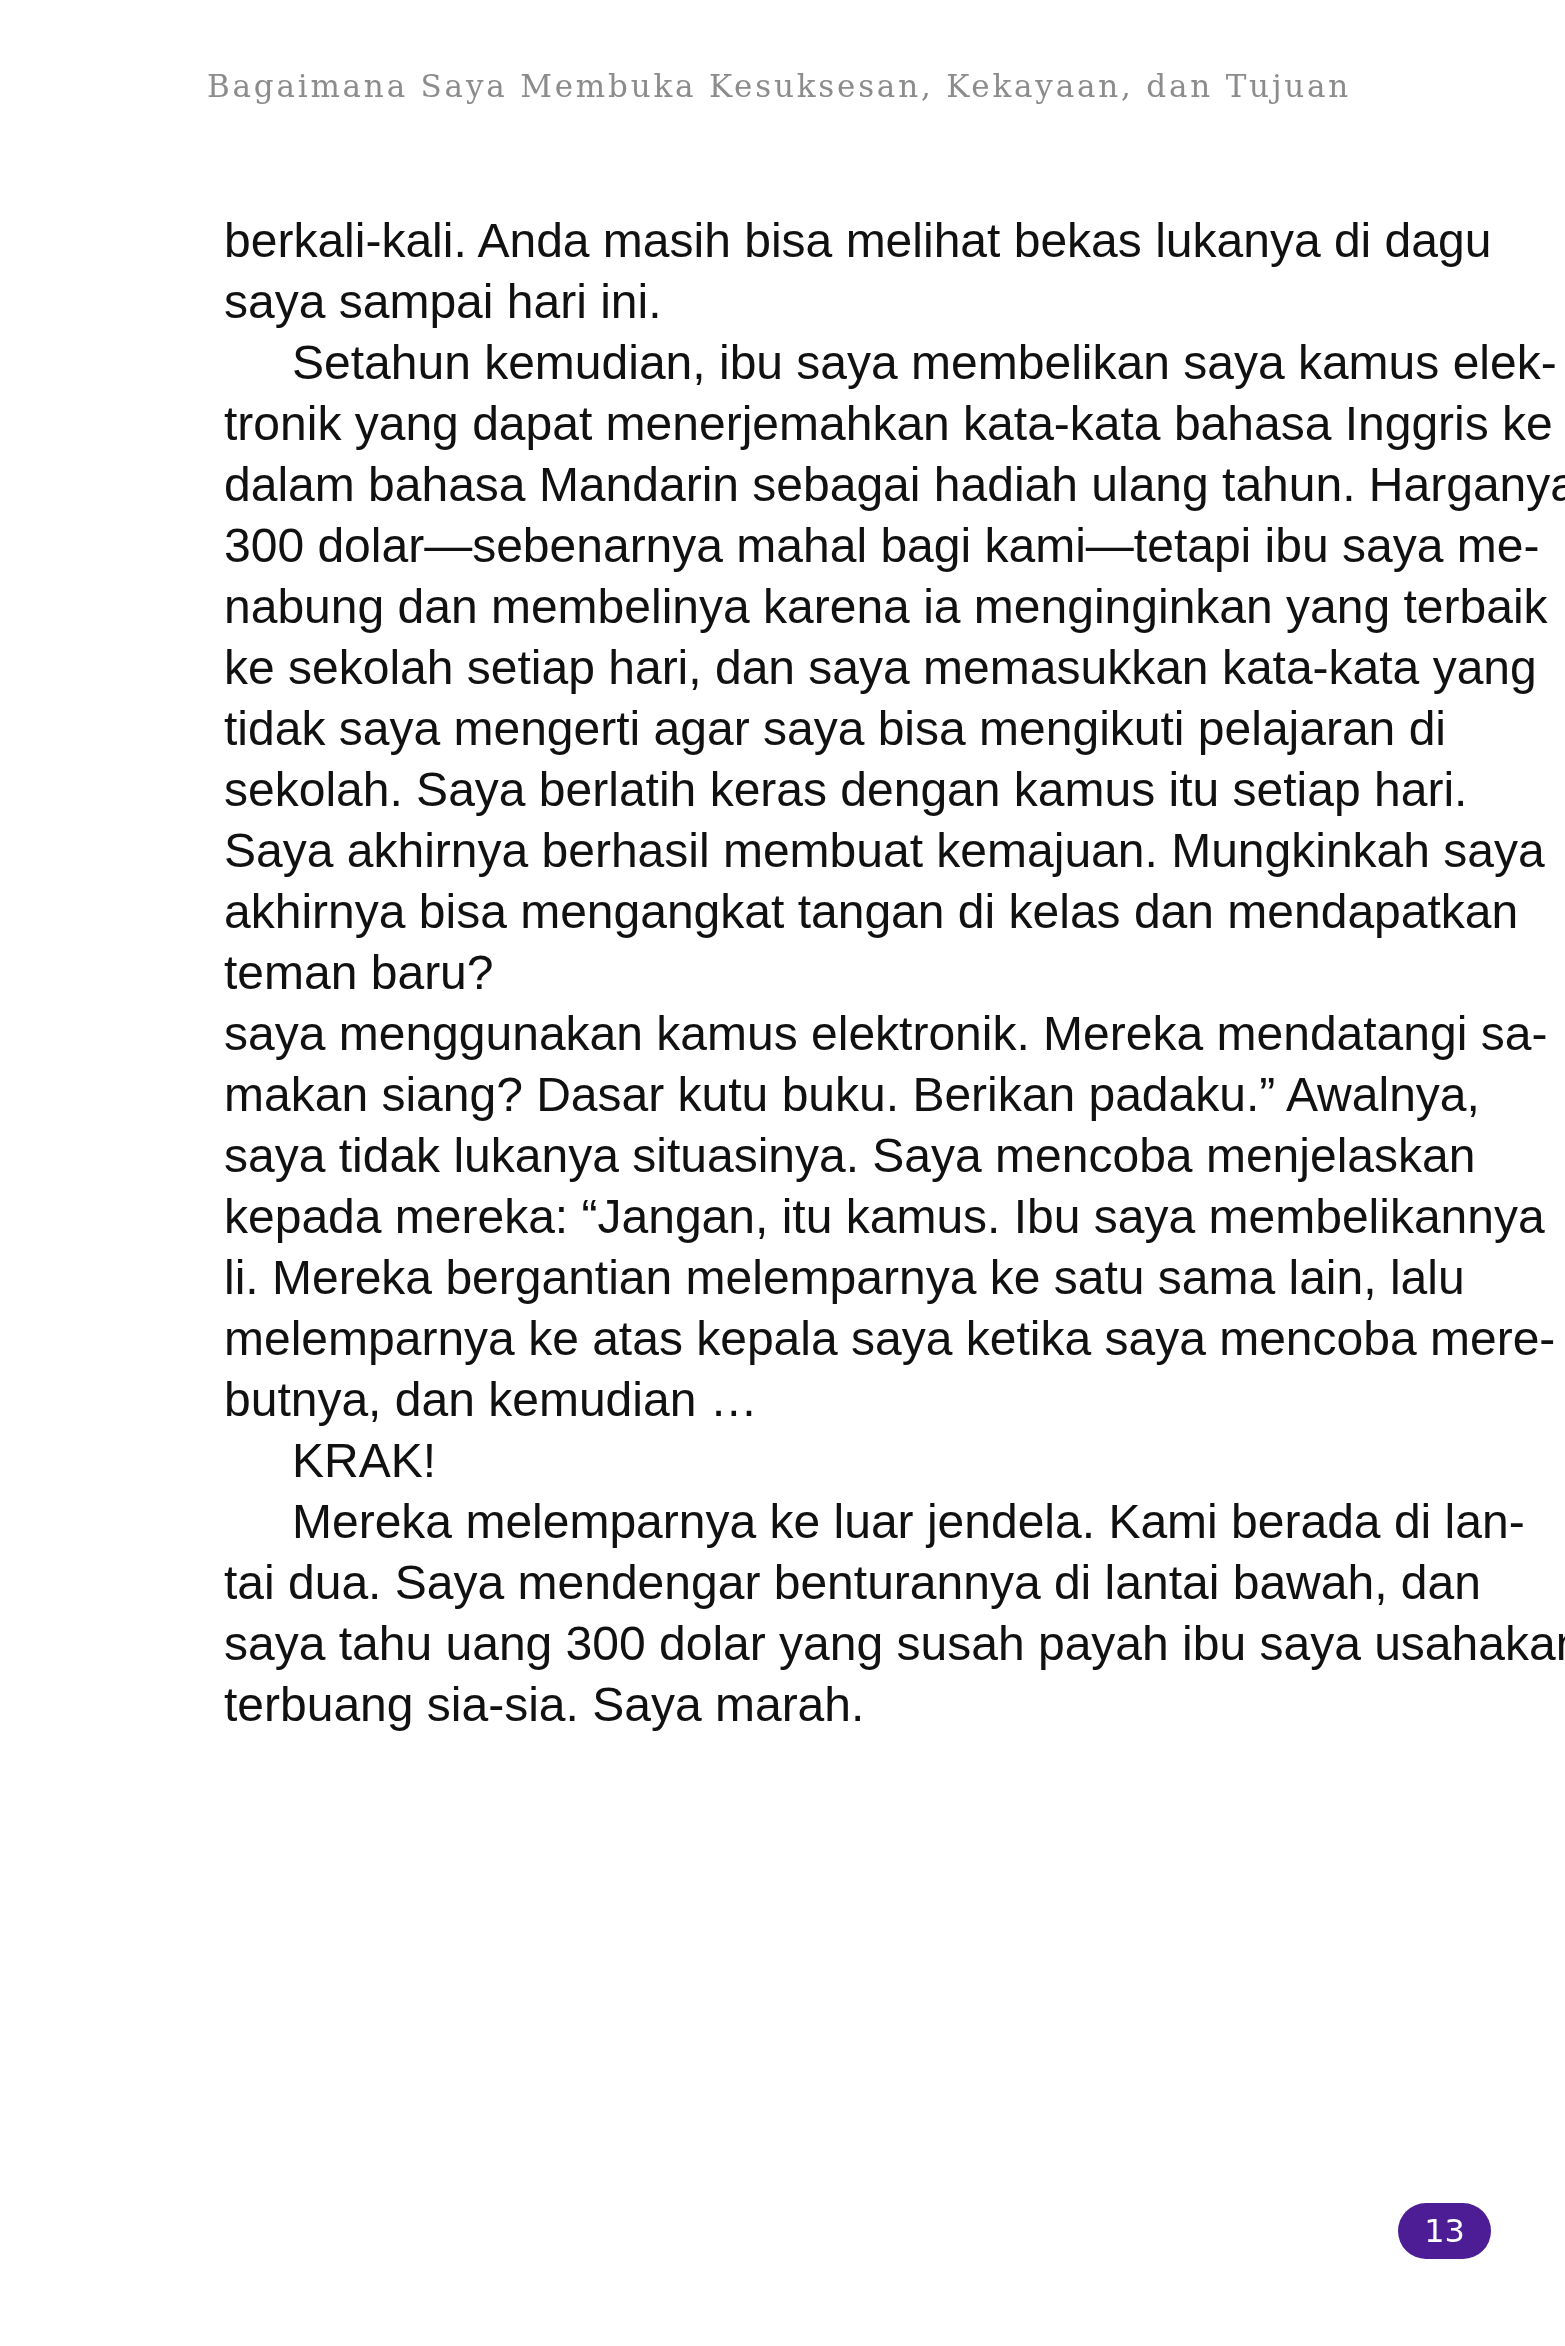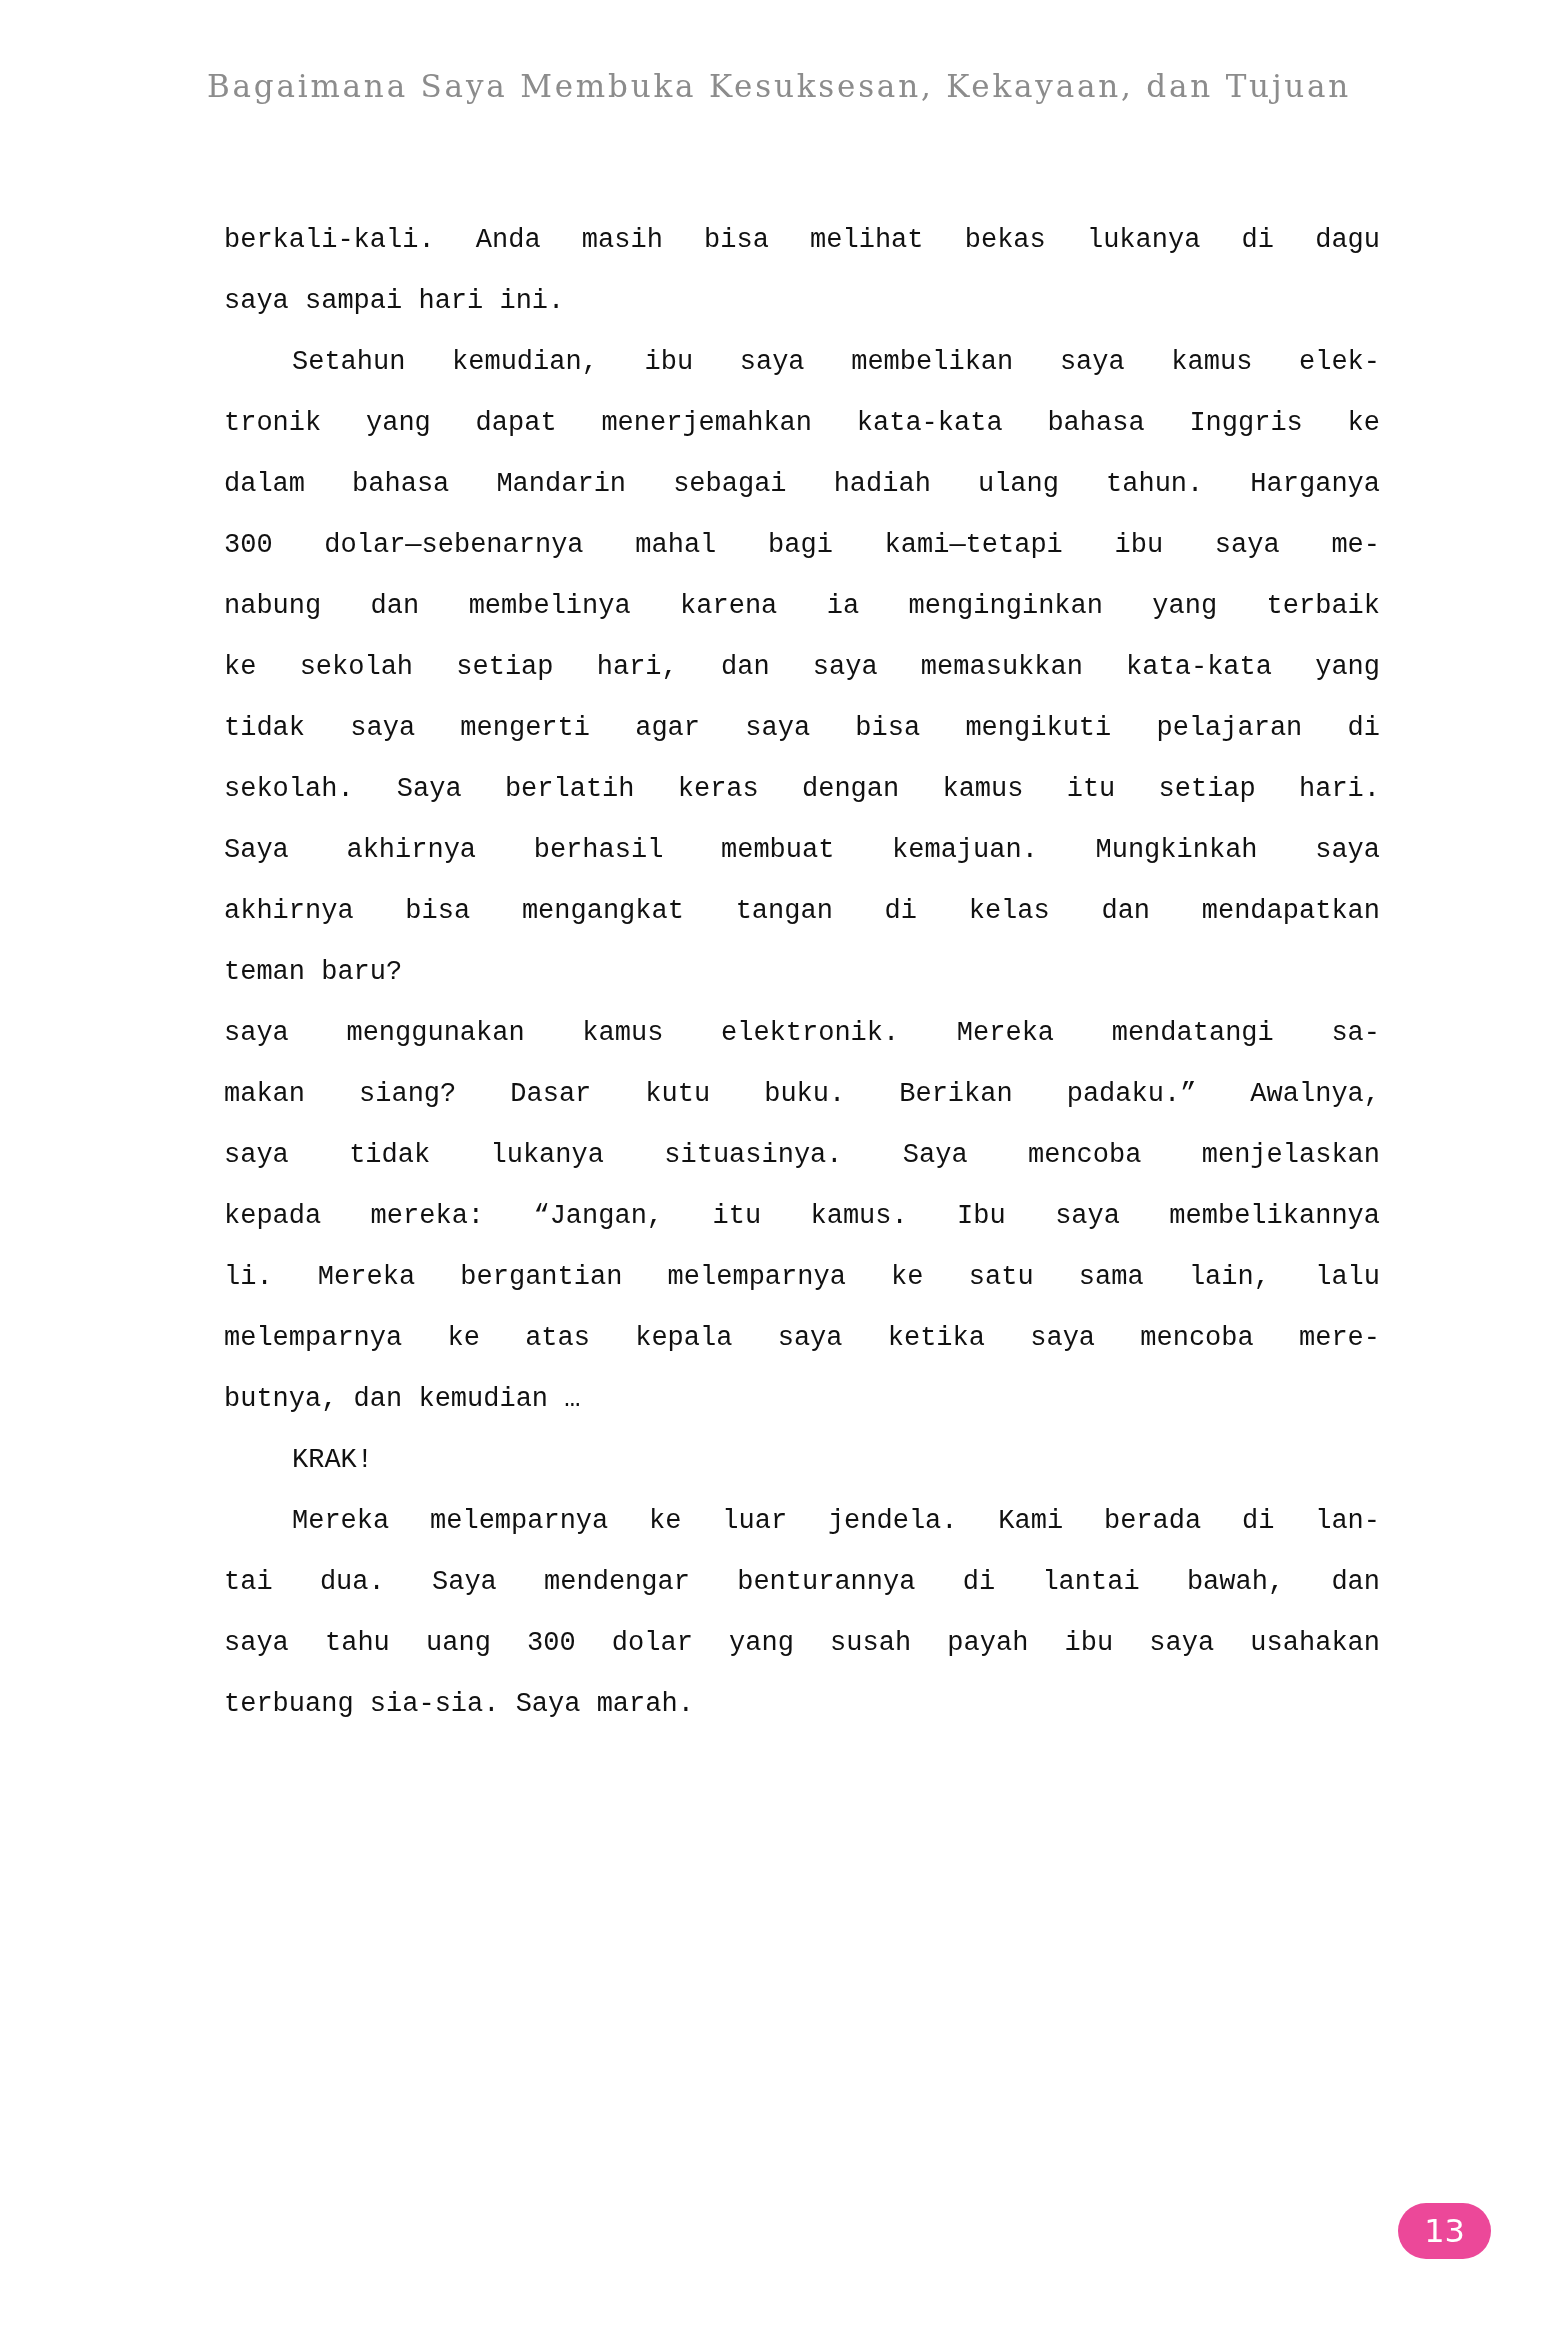"berkali-kali. Anda masih bisa melihat" .body-text { font-family: Liberation Mono, monospace -> Liberation Sans, sans-serif; font-size: 27px -> 48px }
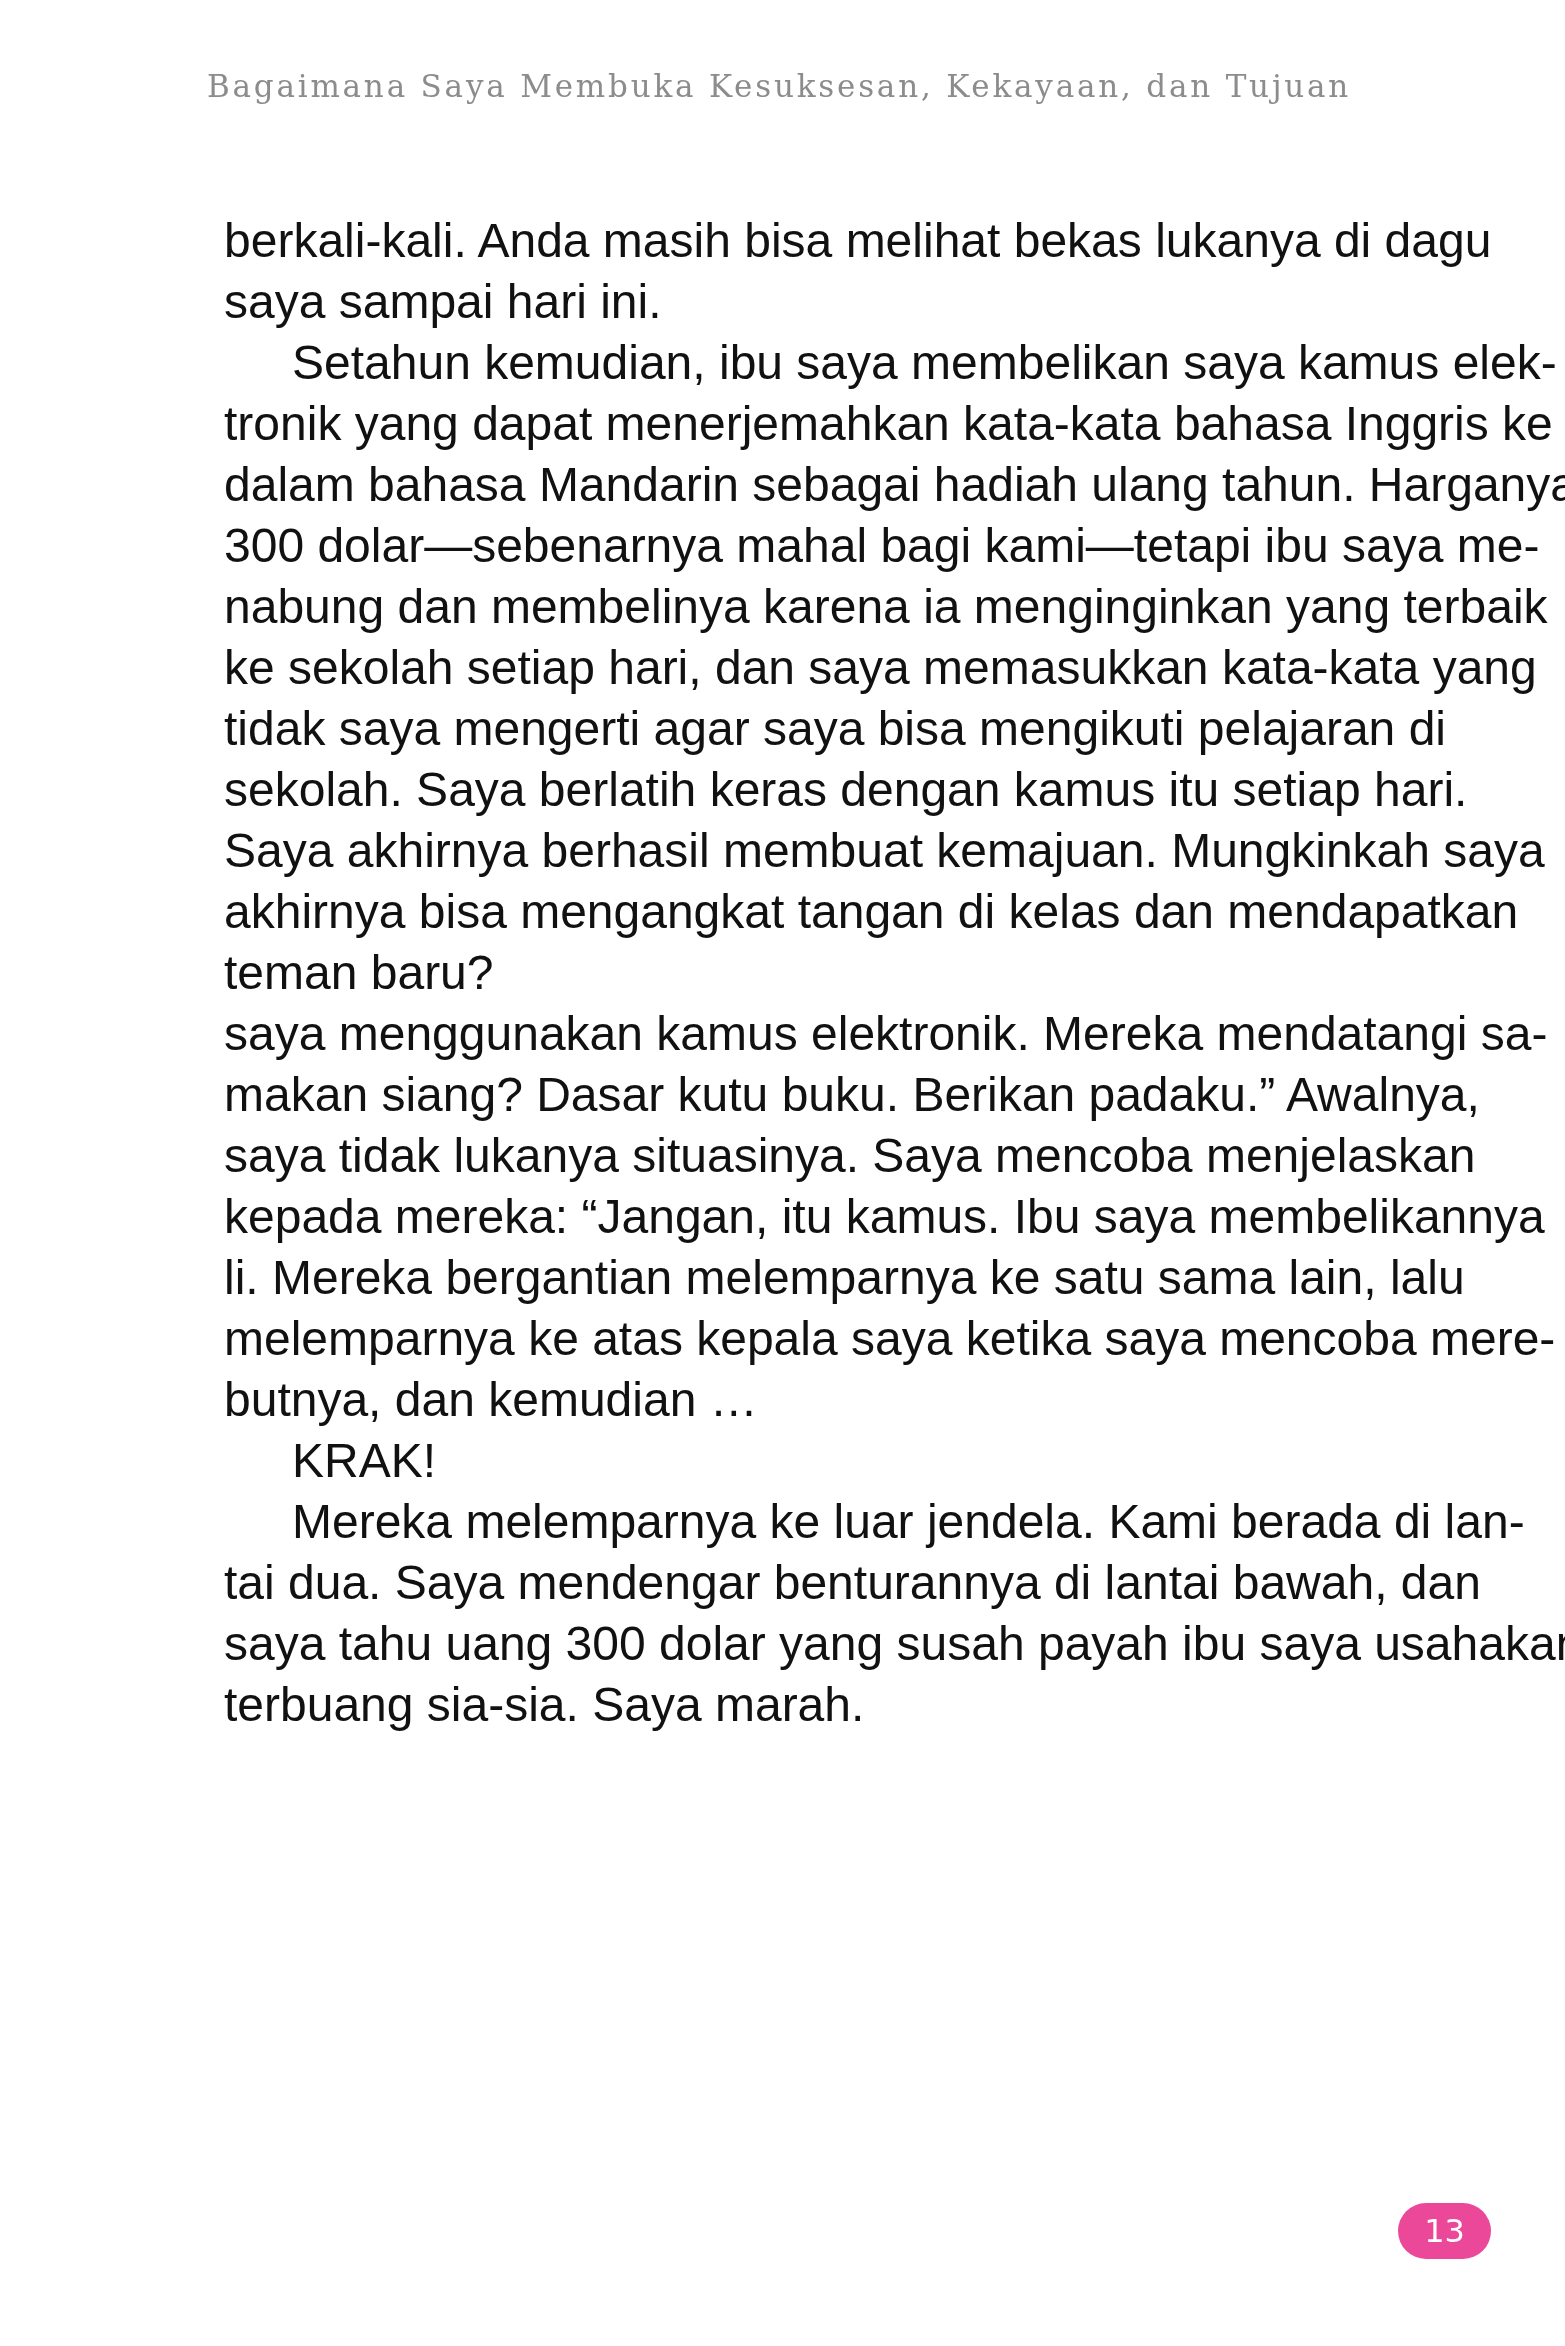"13" .page-number { background: #ec4899 -> #4c1d95 }
